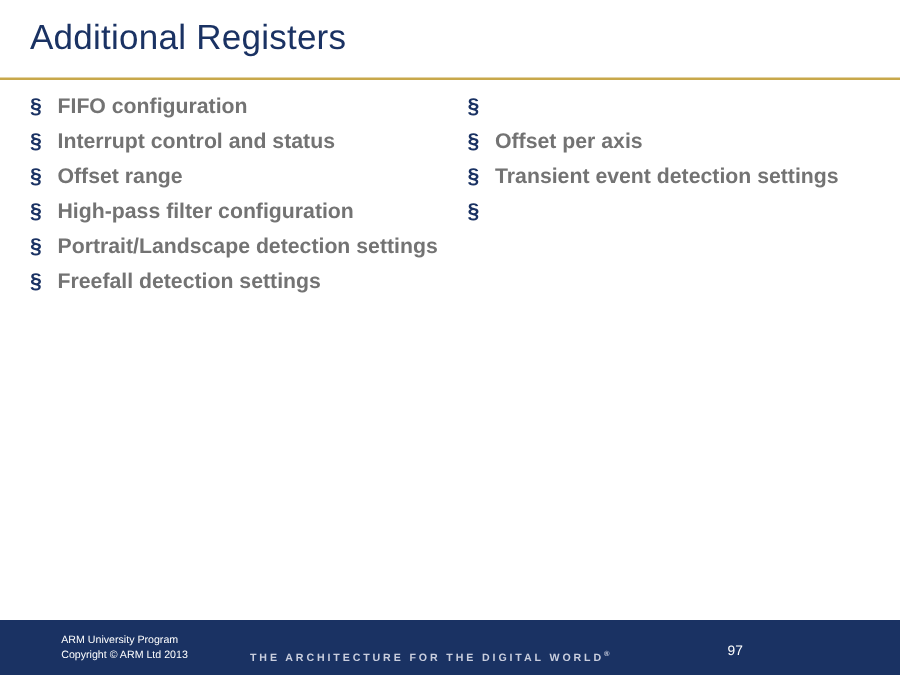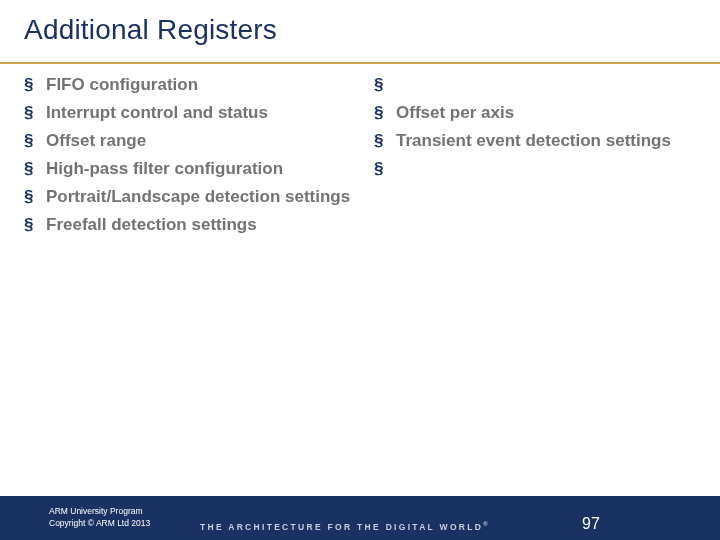"97" .page-number { font-size: 16px -> 11px }
